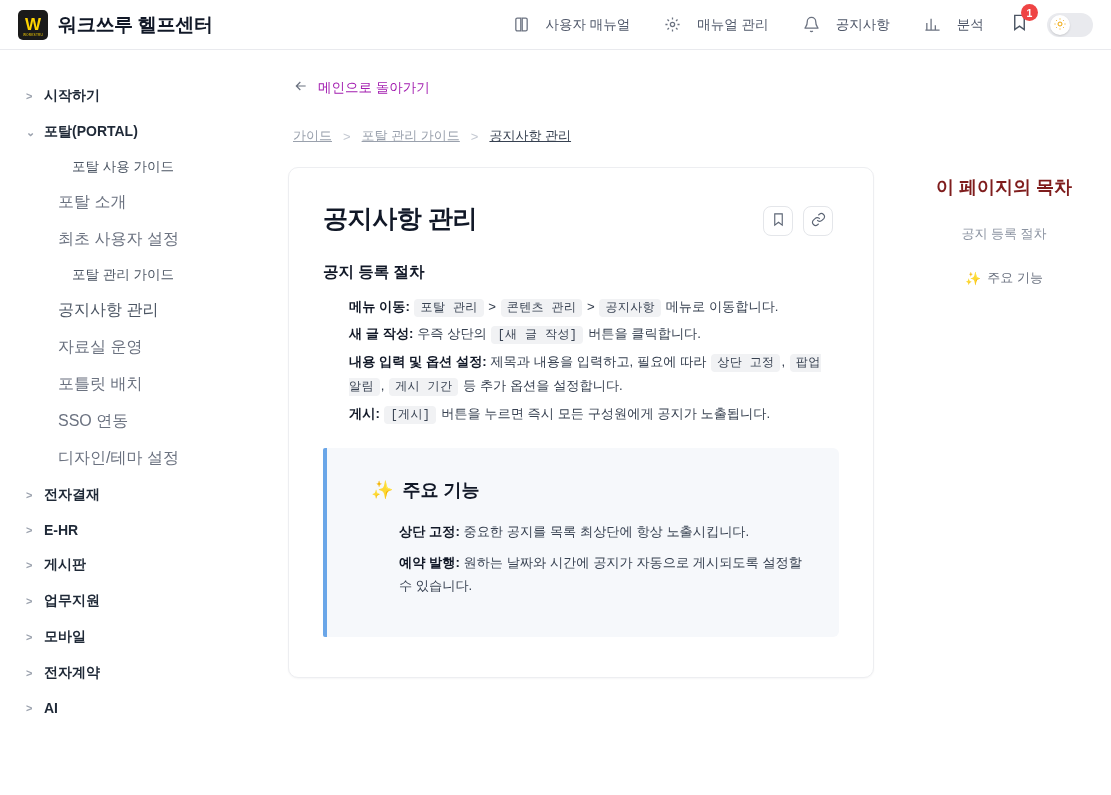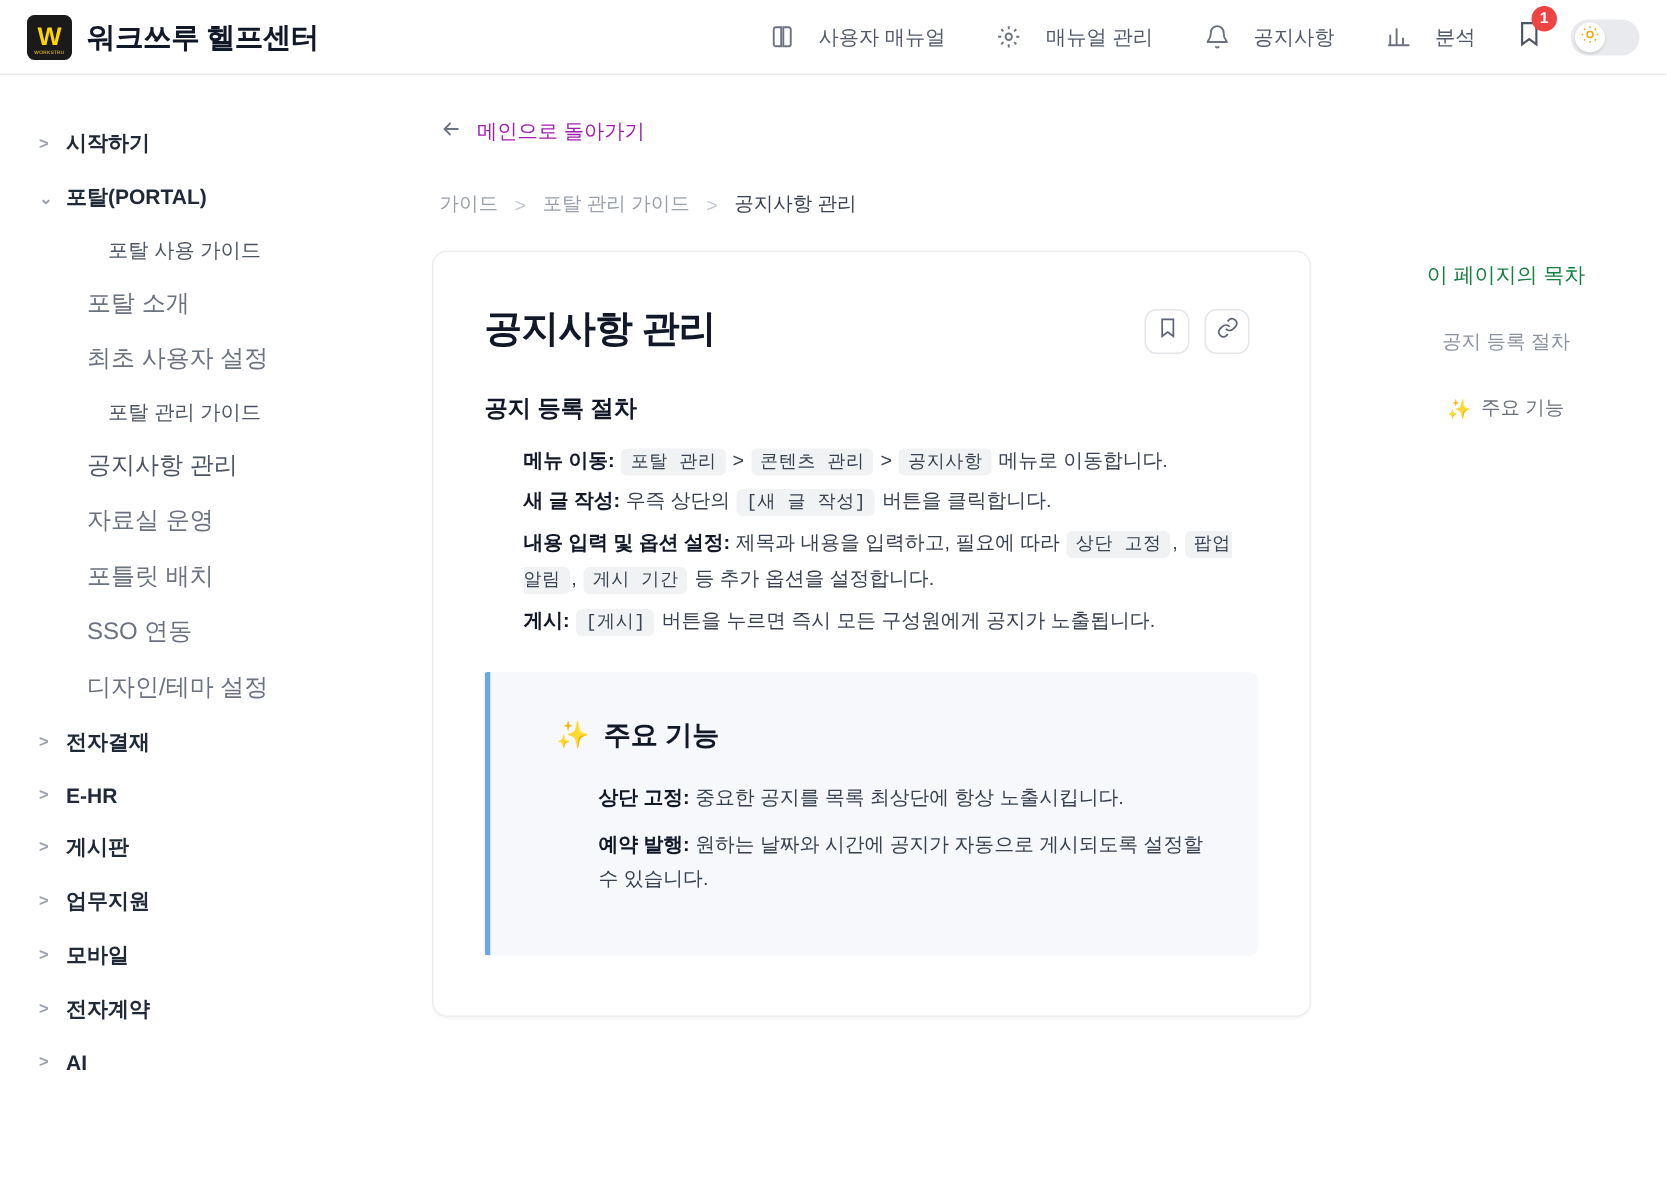"가이드" .breadcrumb .crumb { text-decoration: none -> underline }
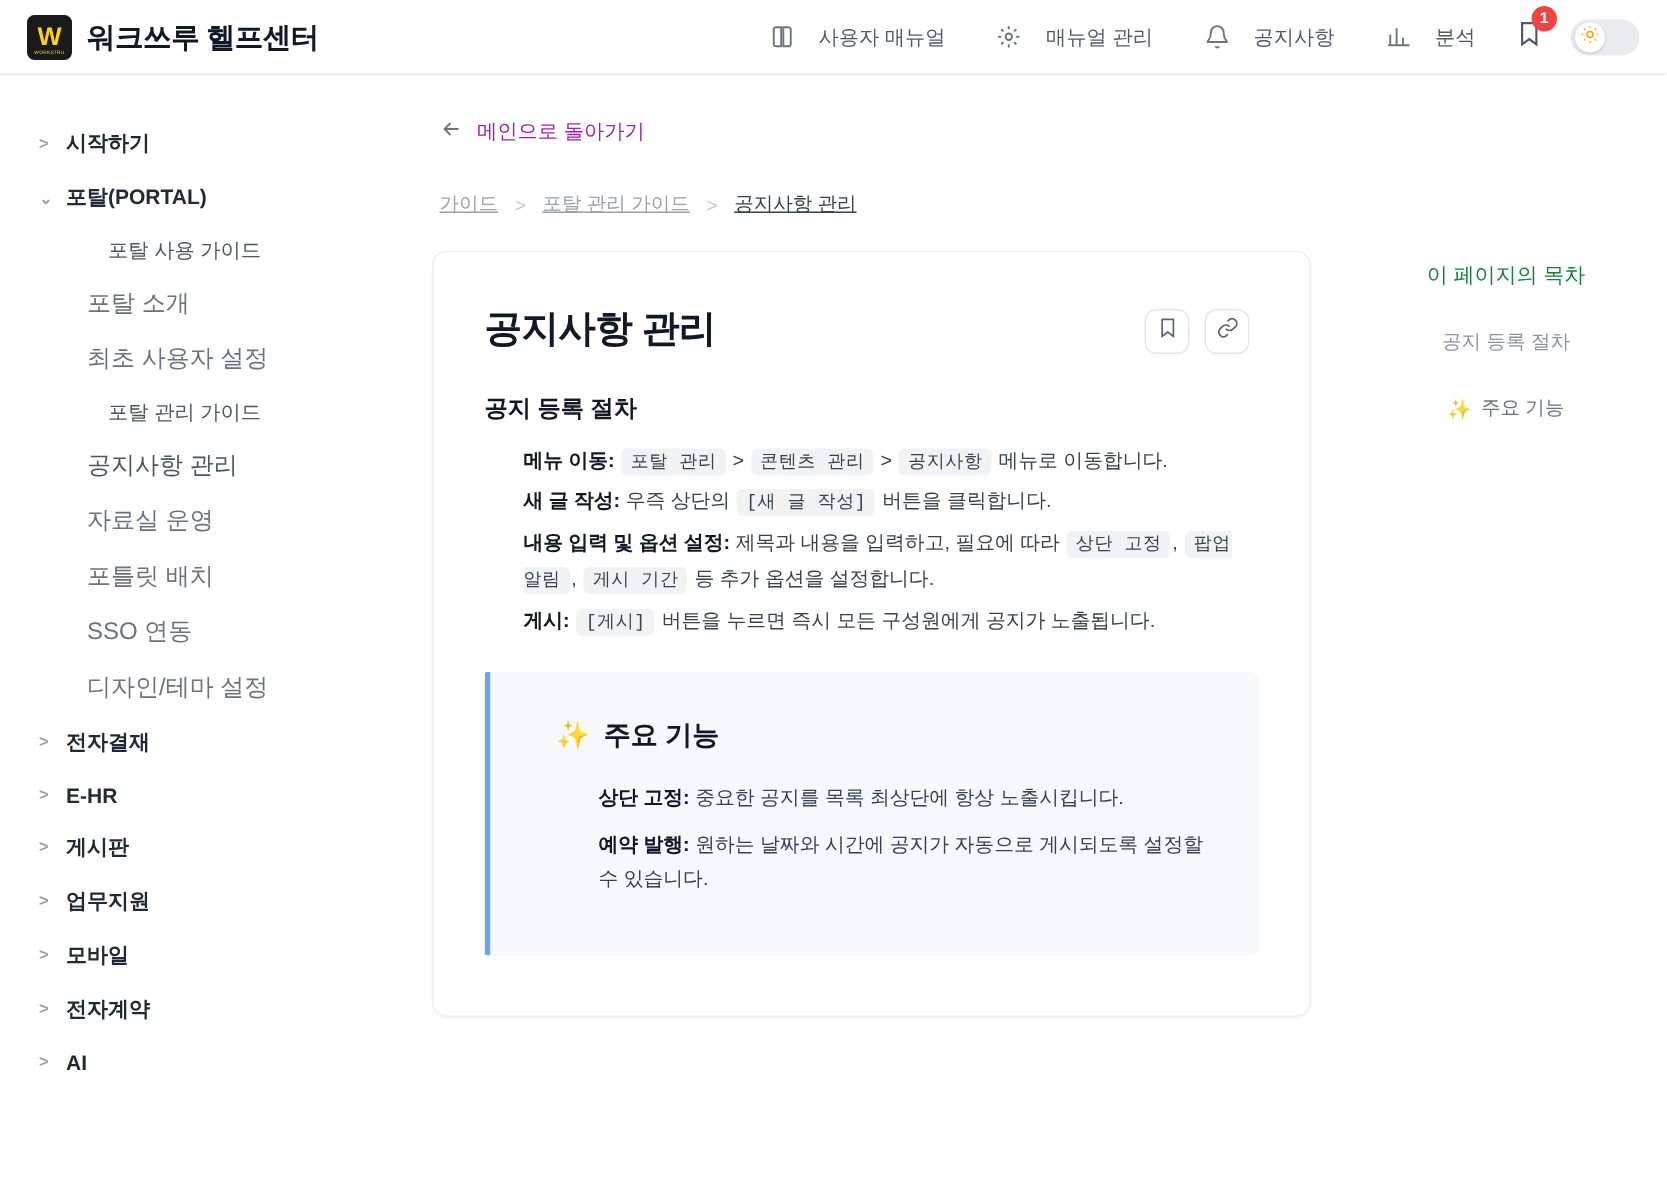"이 페이지의 목차" .toc-title { color: #15803d -> #7f1d1d; font-size: 14px -> 18px; font-weight: normal -> bold }
